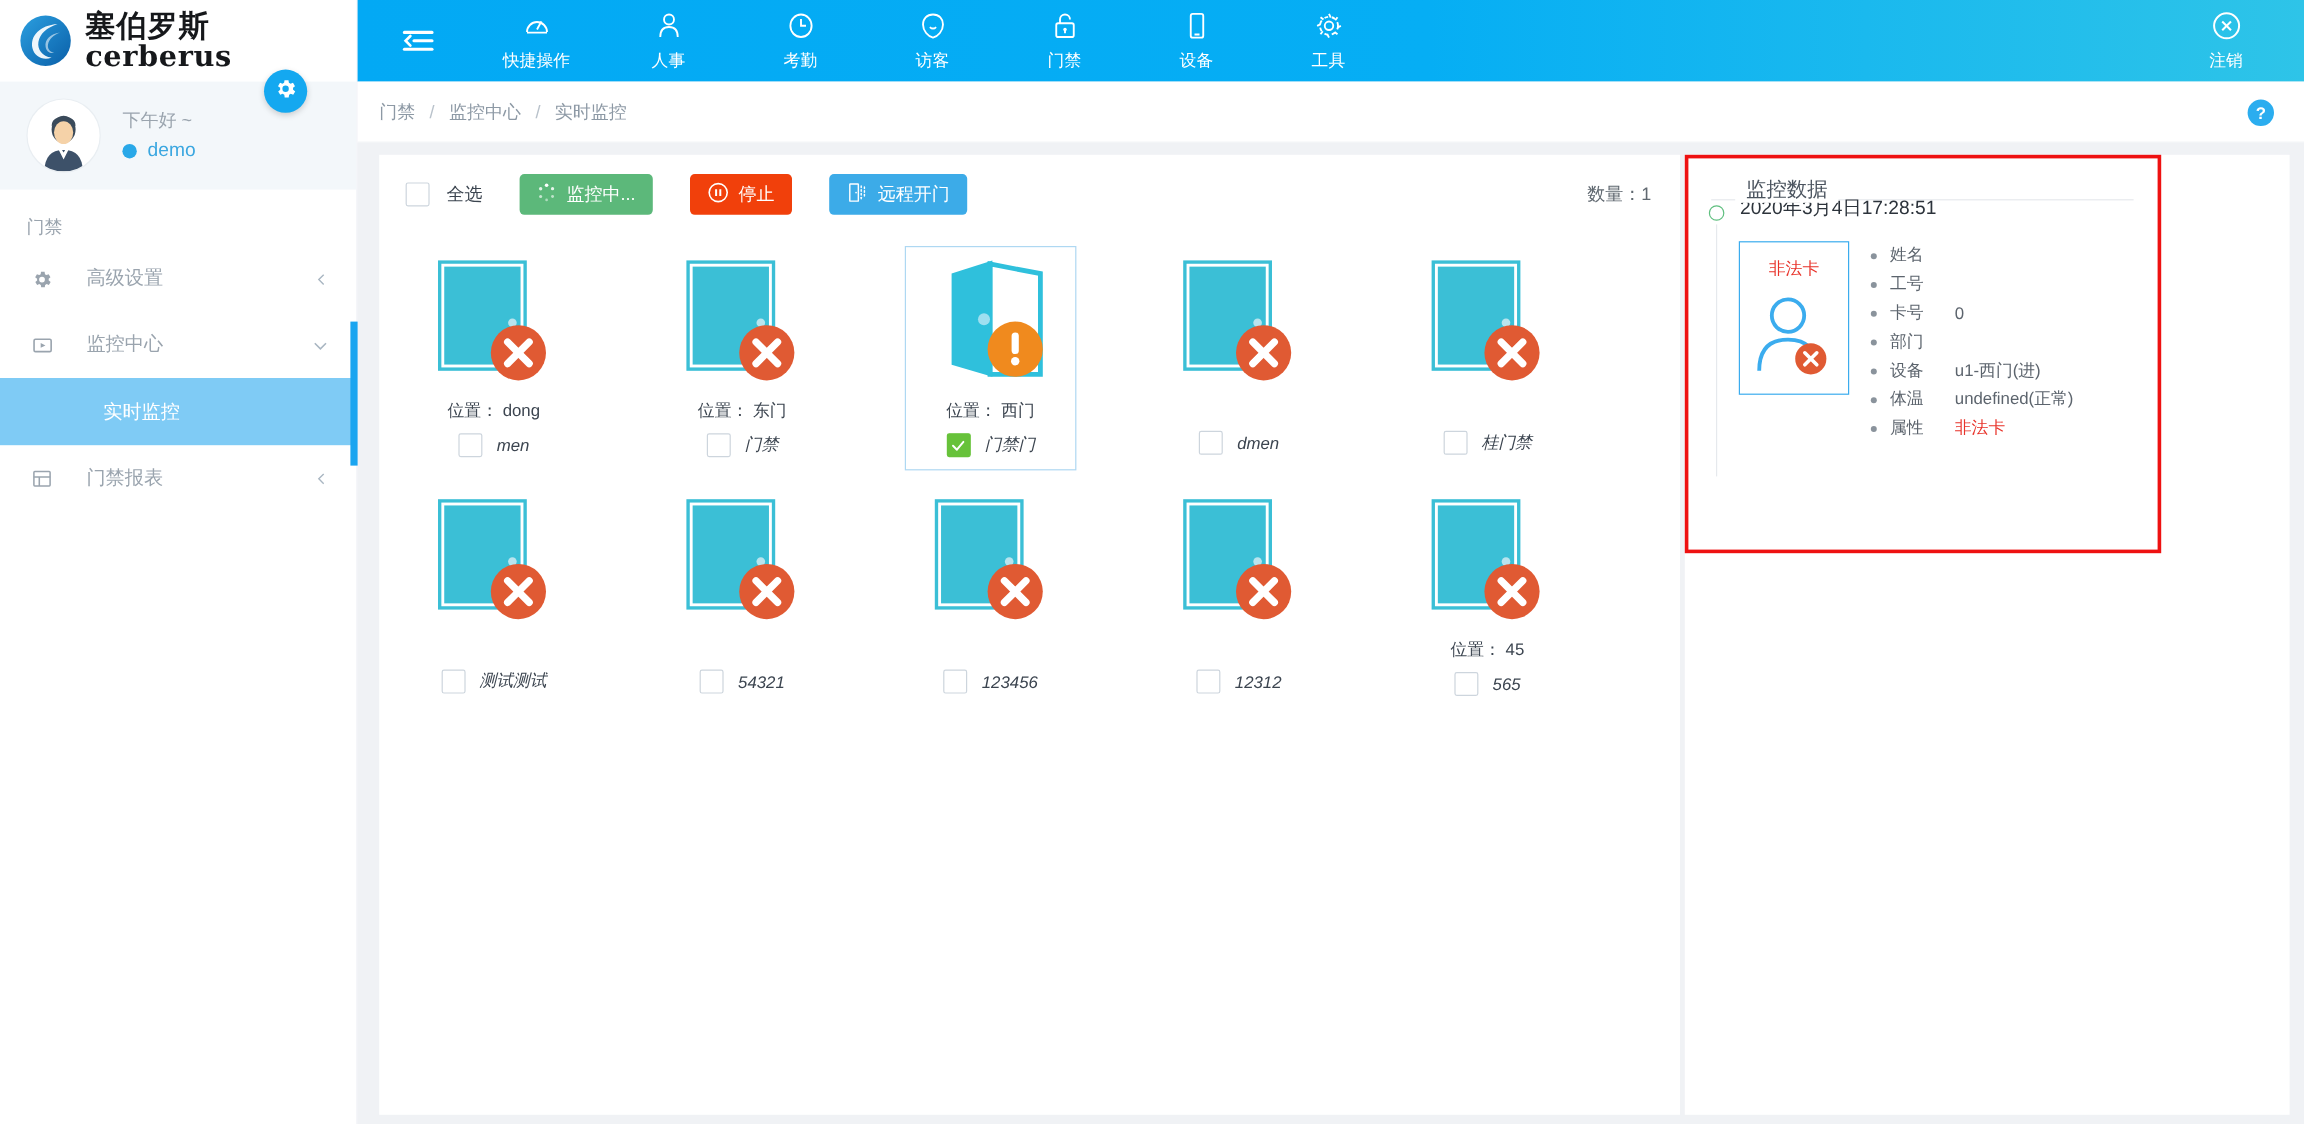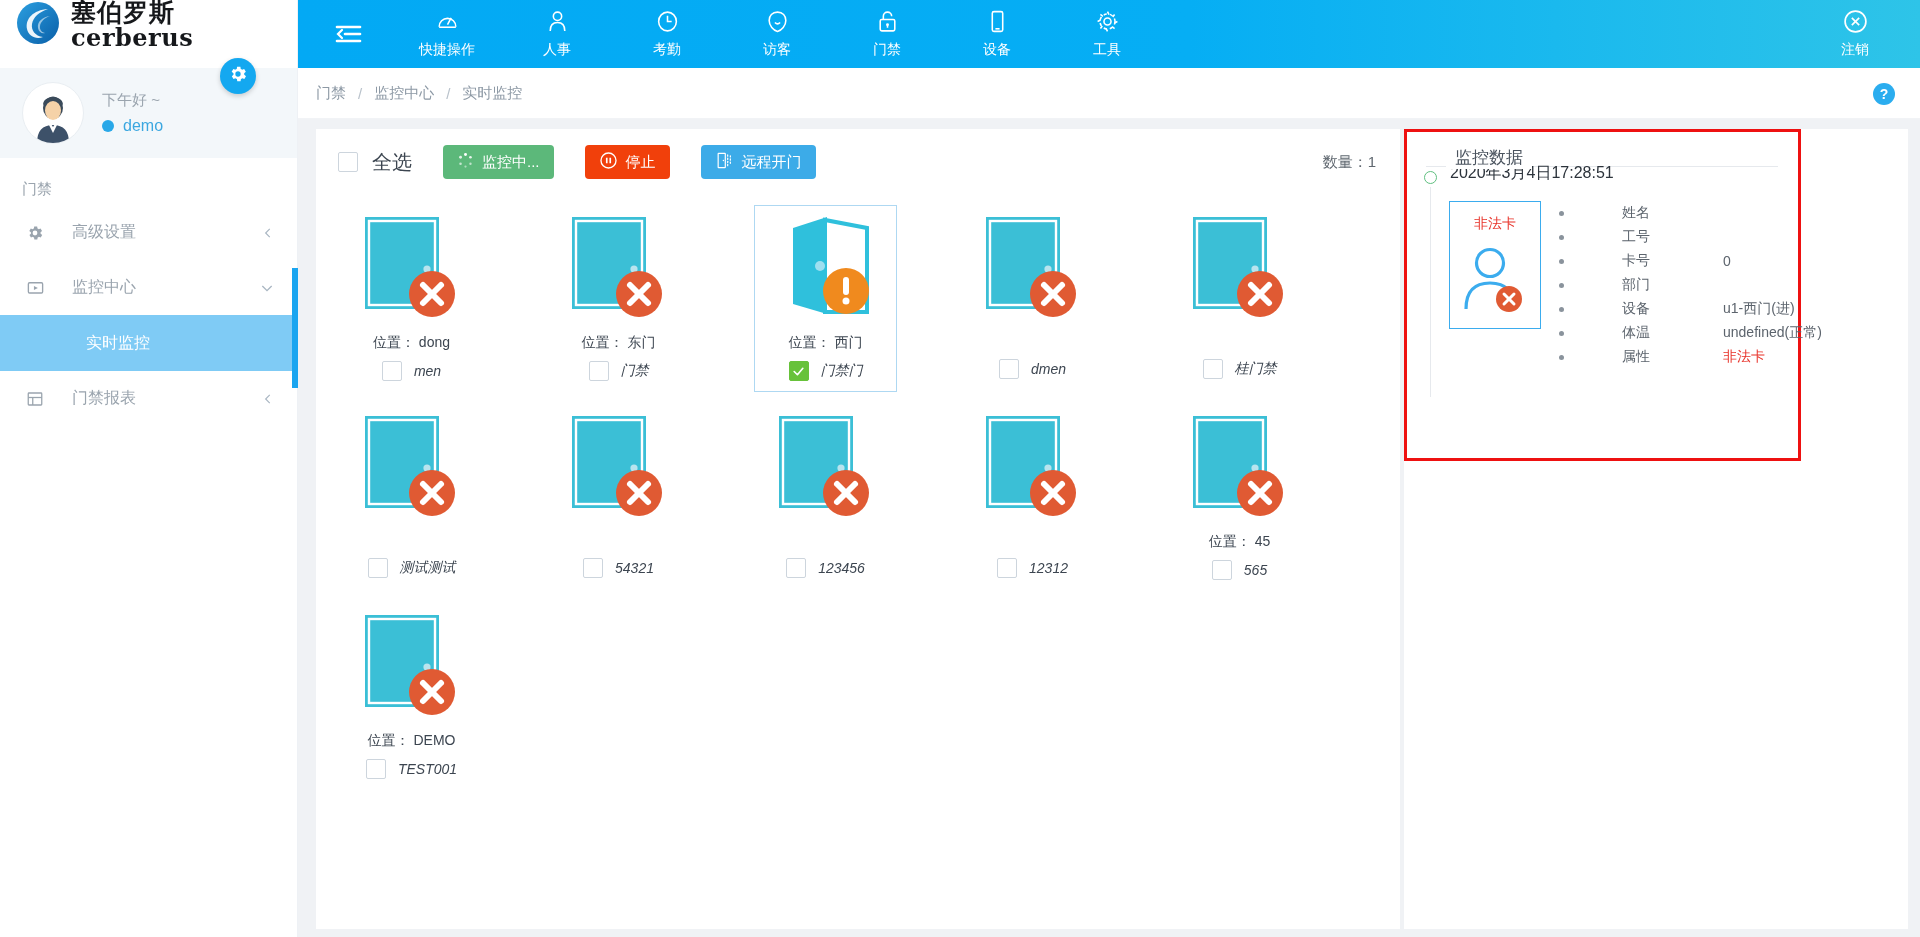"塞伯罗斯" .logo-area { align-items: flex-start -> center }
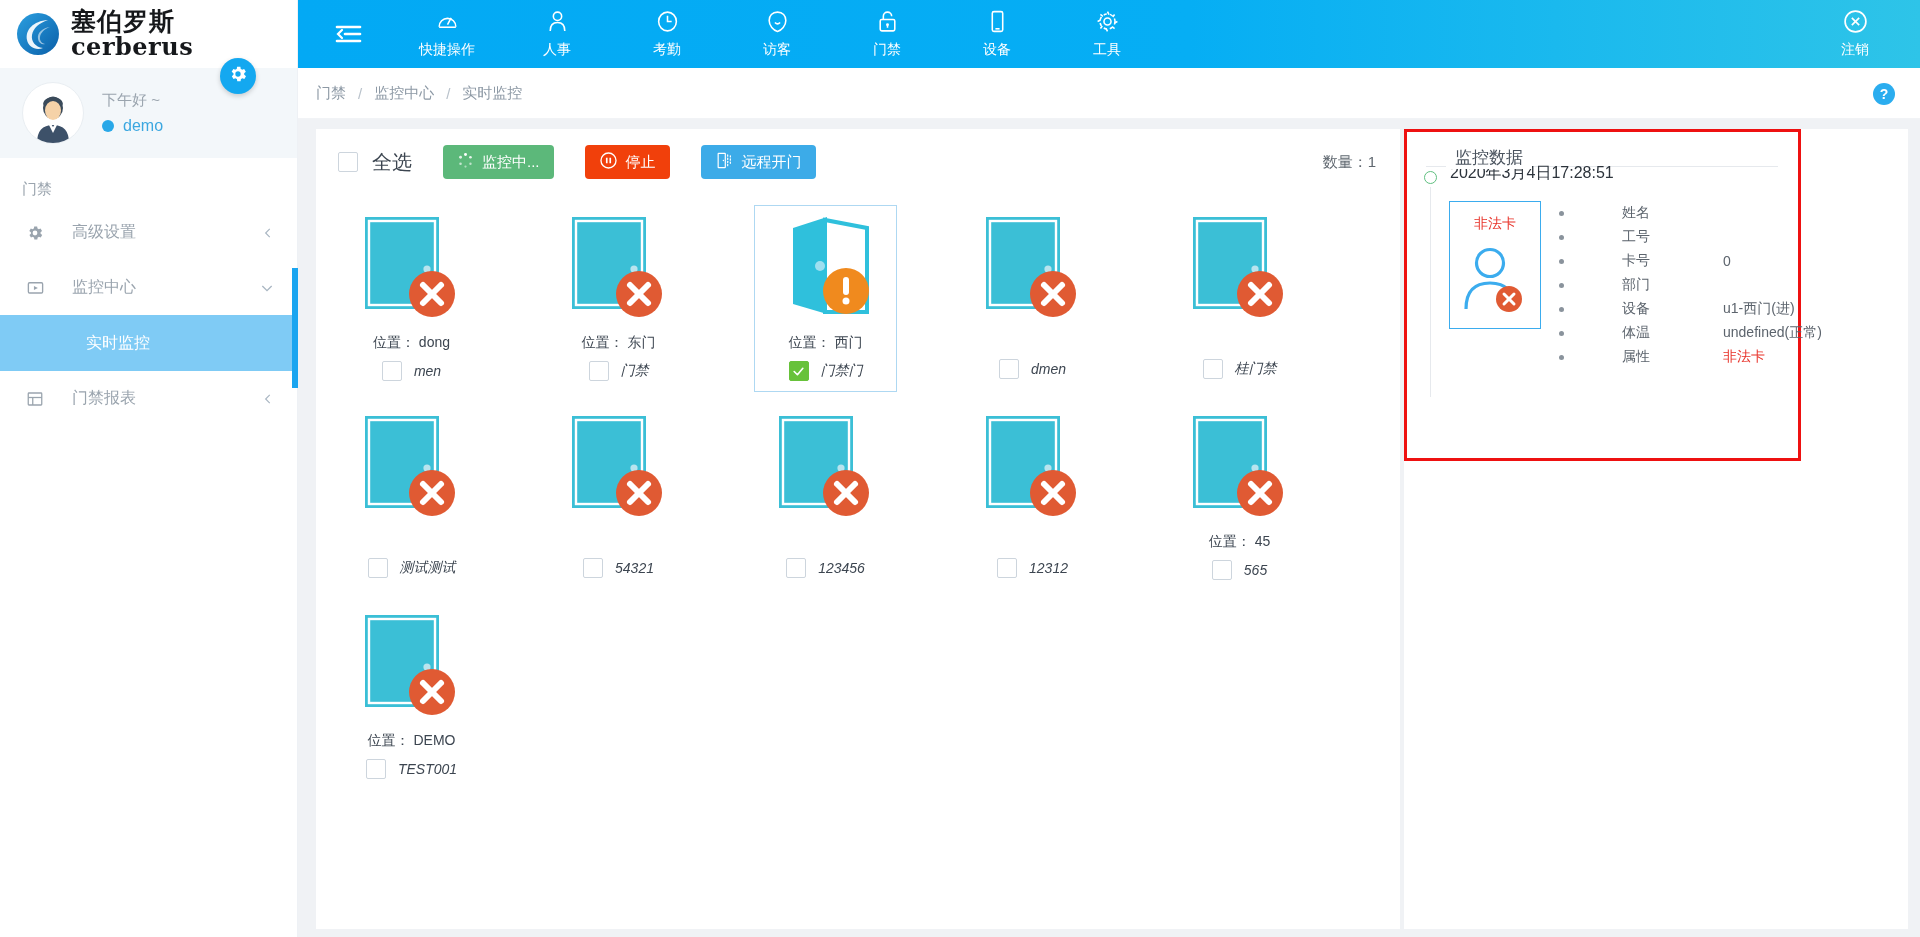"全选" .selall-label { font-size: 20px -> 15px }
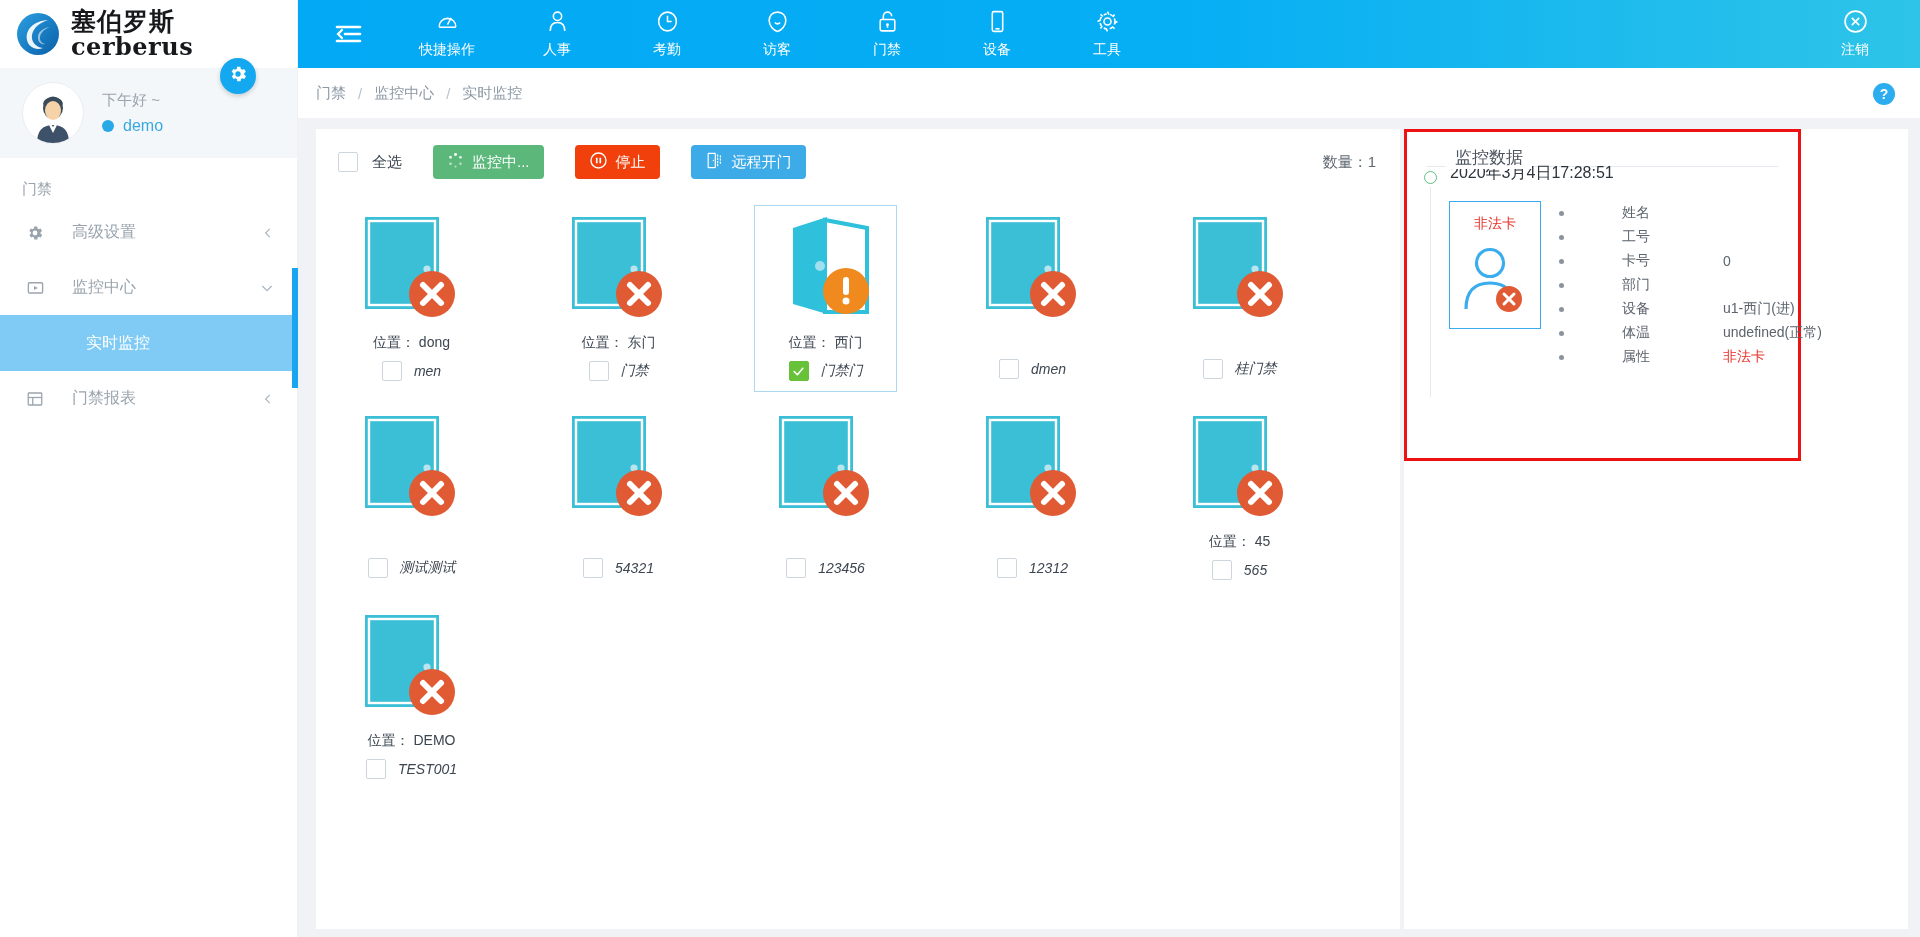"姓名" .field { gap: 47px -> none }
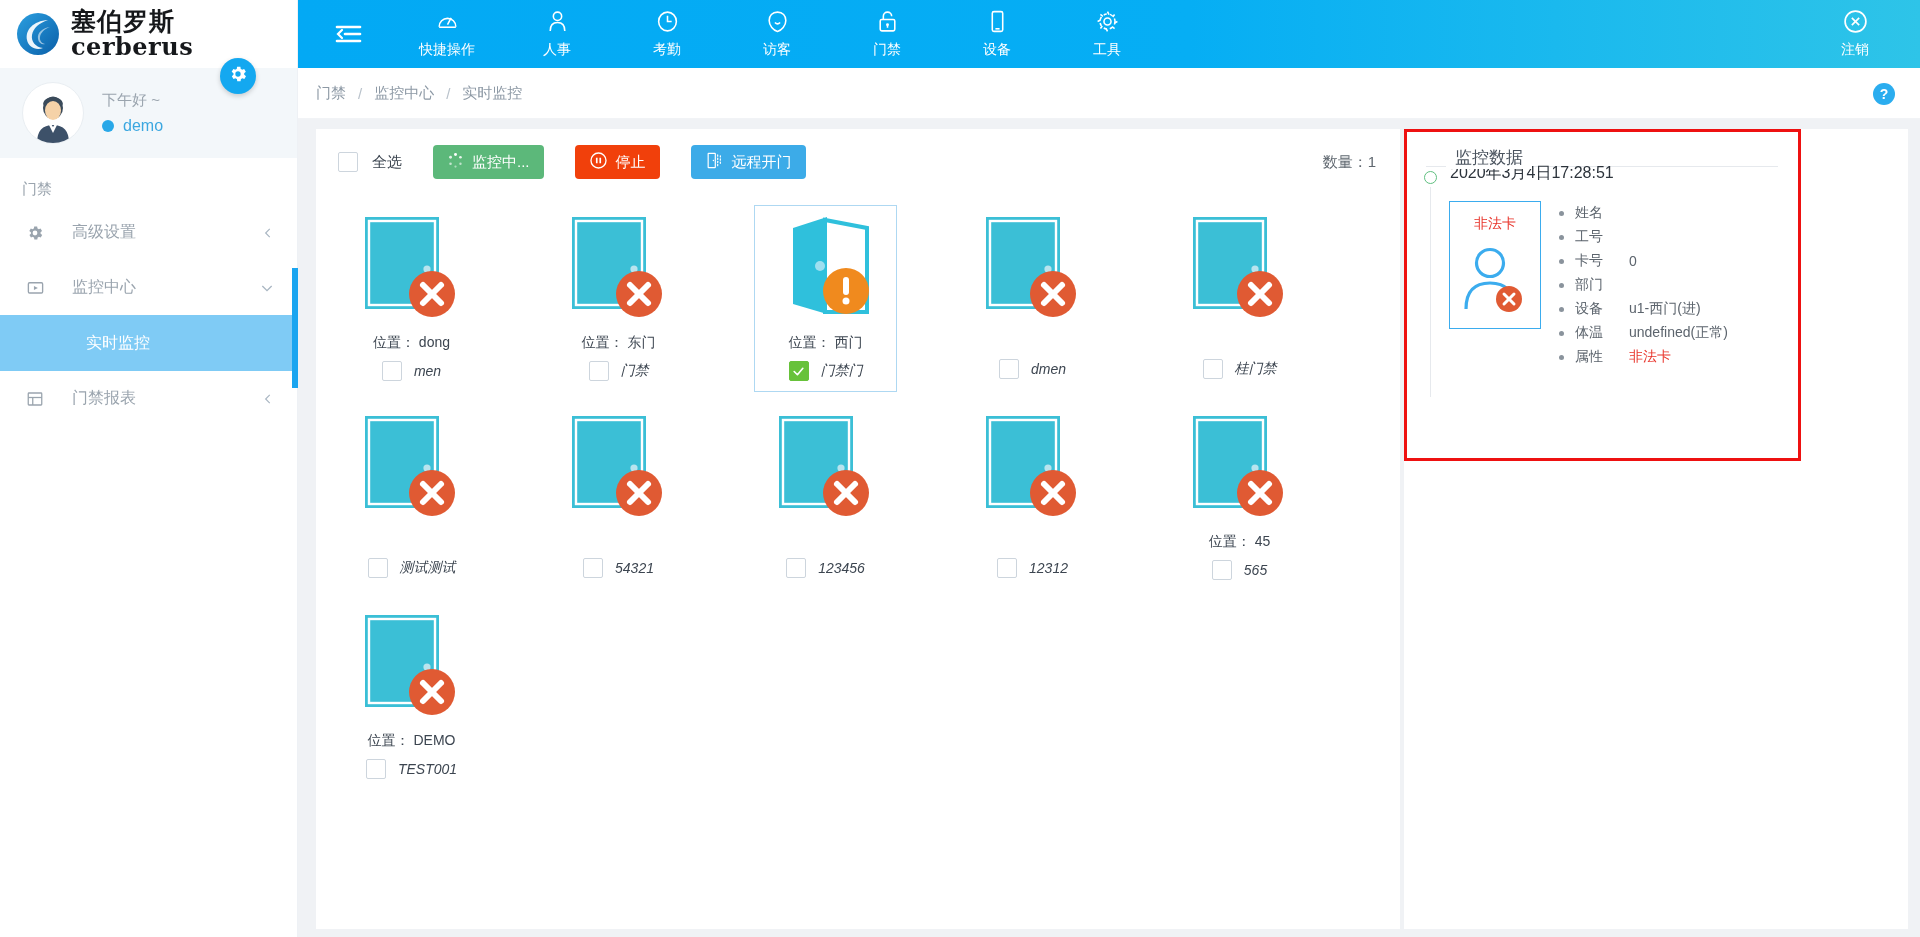"位置： DEMO" div.card { html: <div> <div><svg> <rect></rect> <rect></rect> <circle></circle> <circle></circle> <g> <line></line> <line></line> </g> </svg></div> <div>位置： DEMO</div> <div> <span></span> <span>TEST001</span> </div> </div> -> none }
